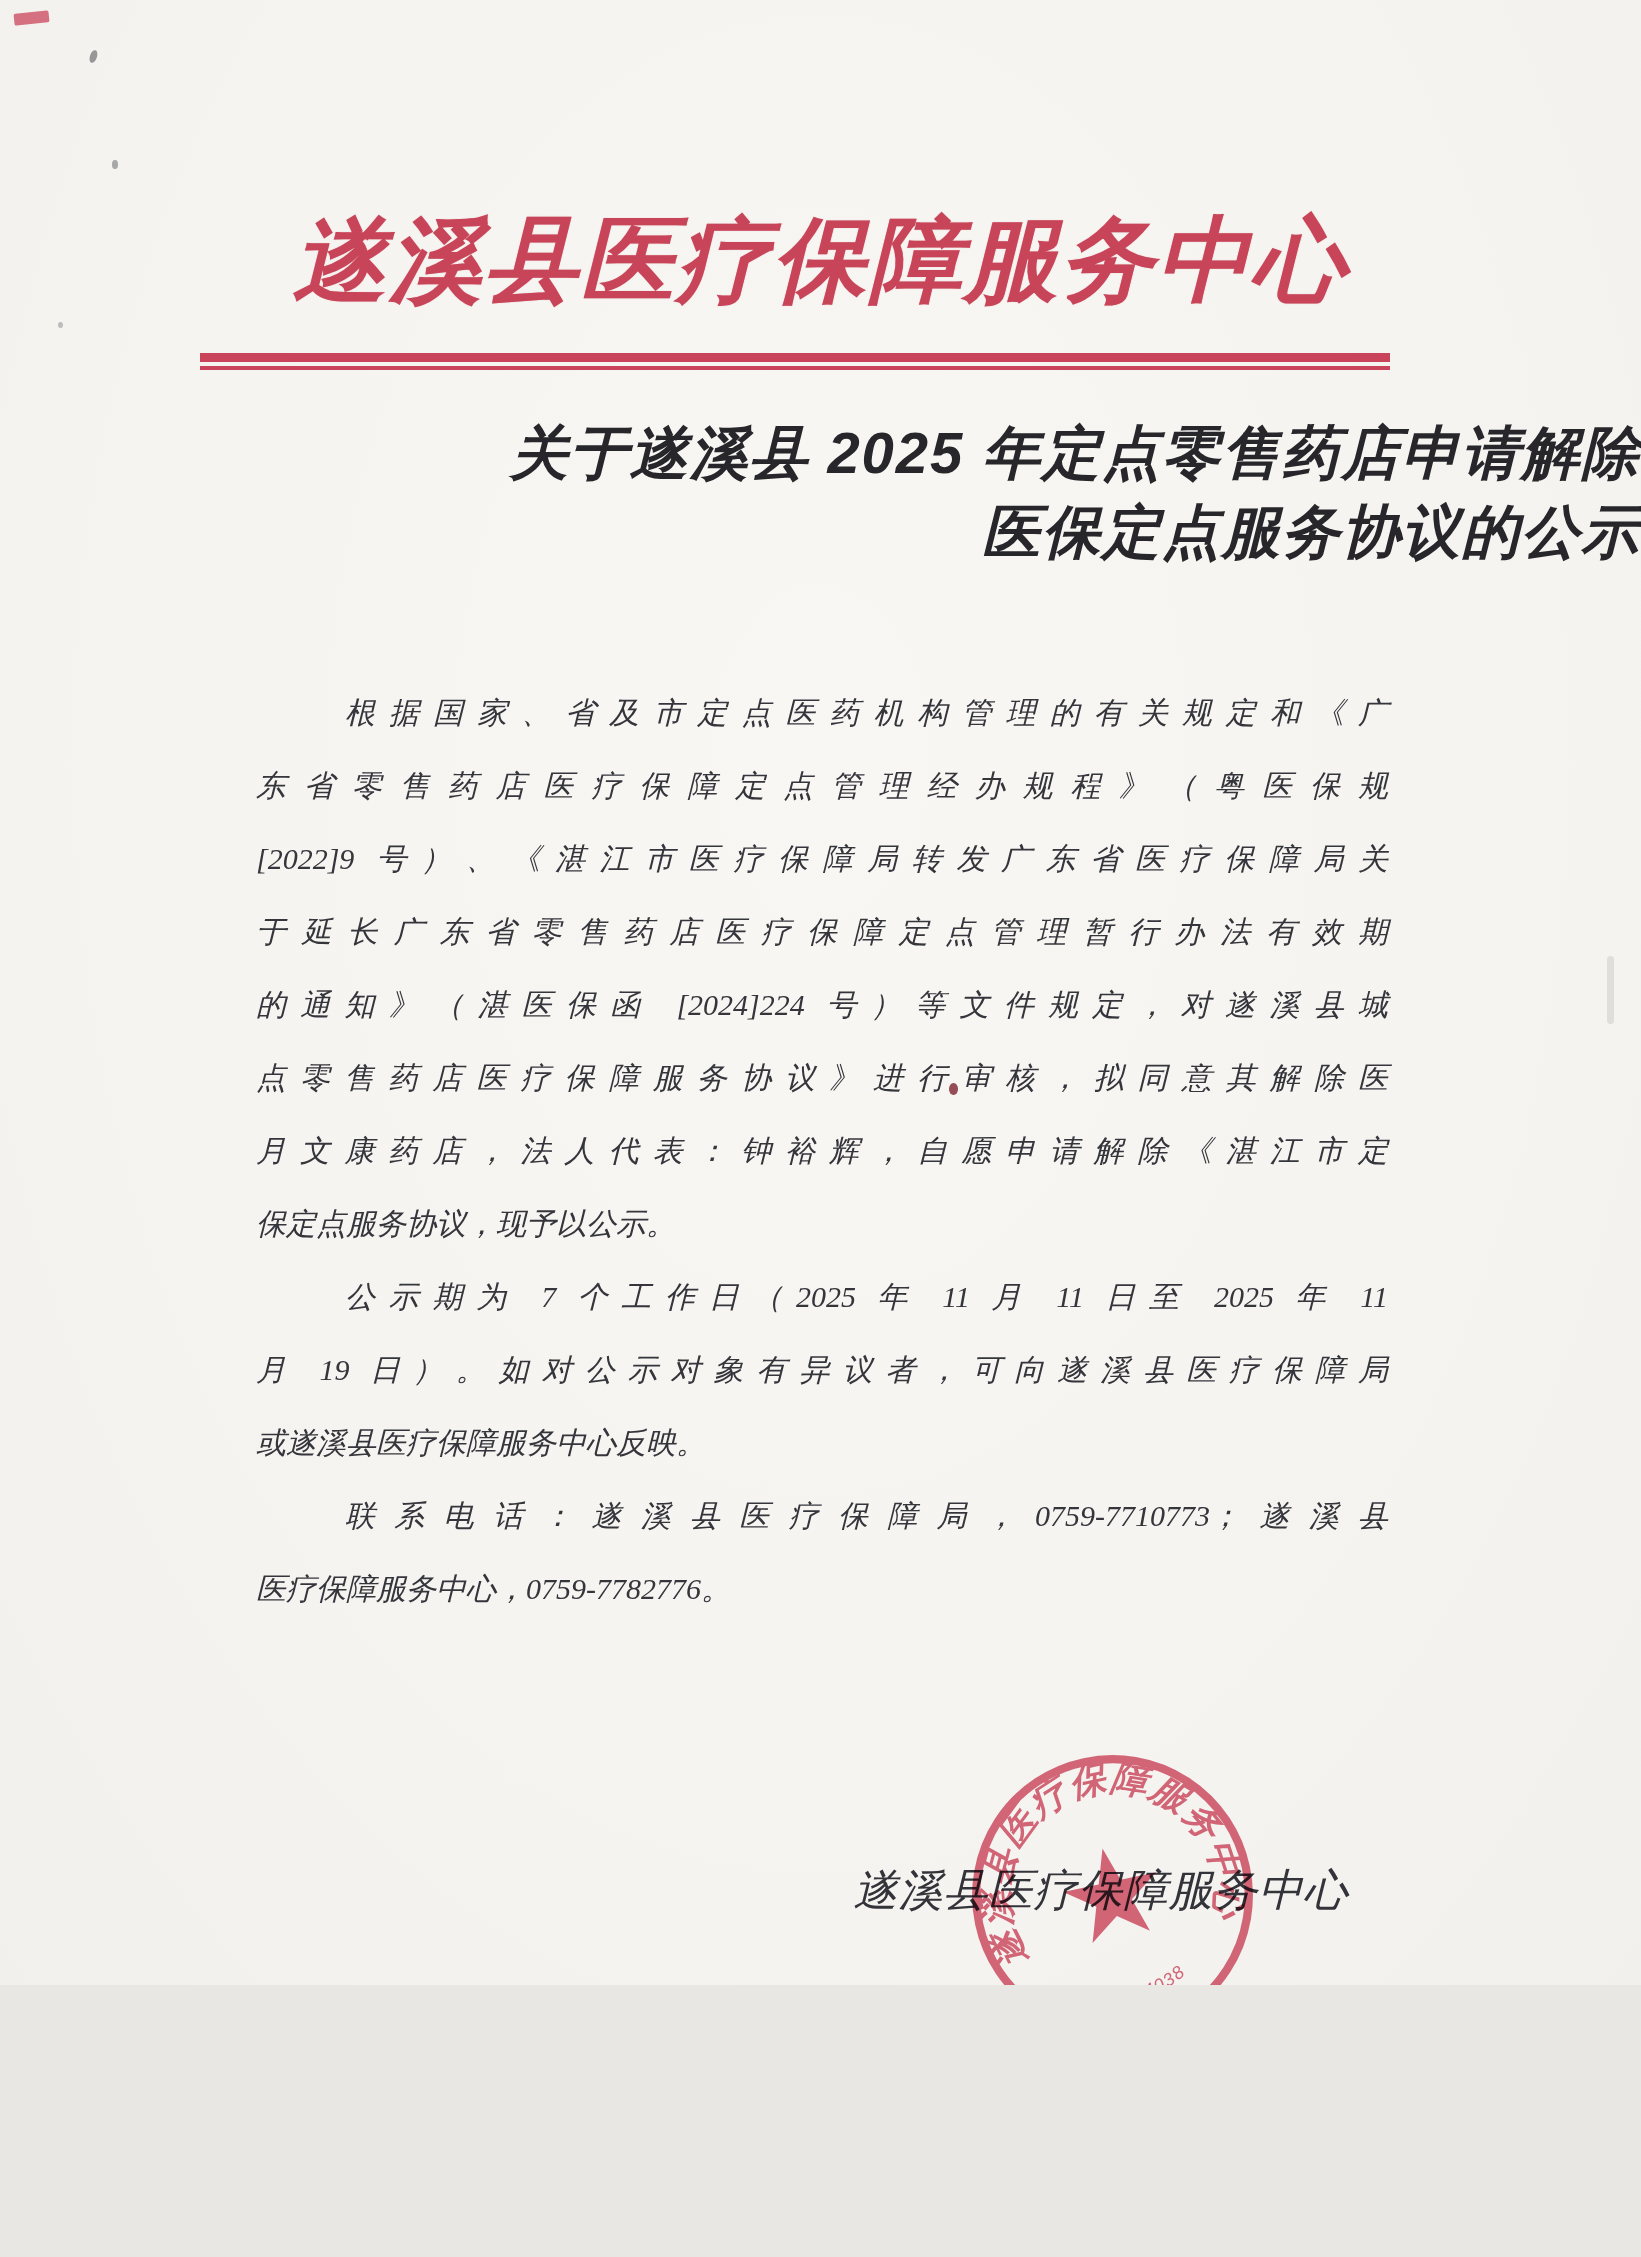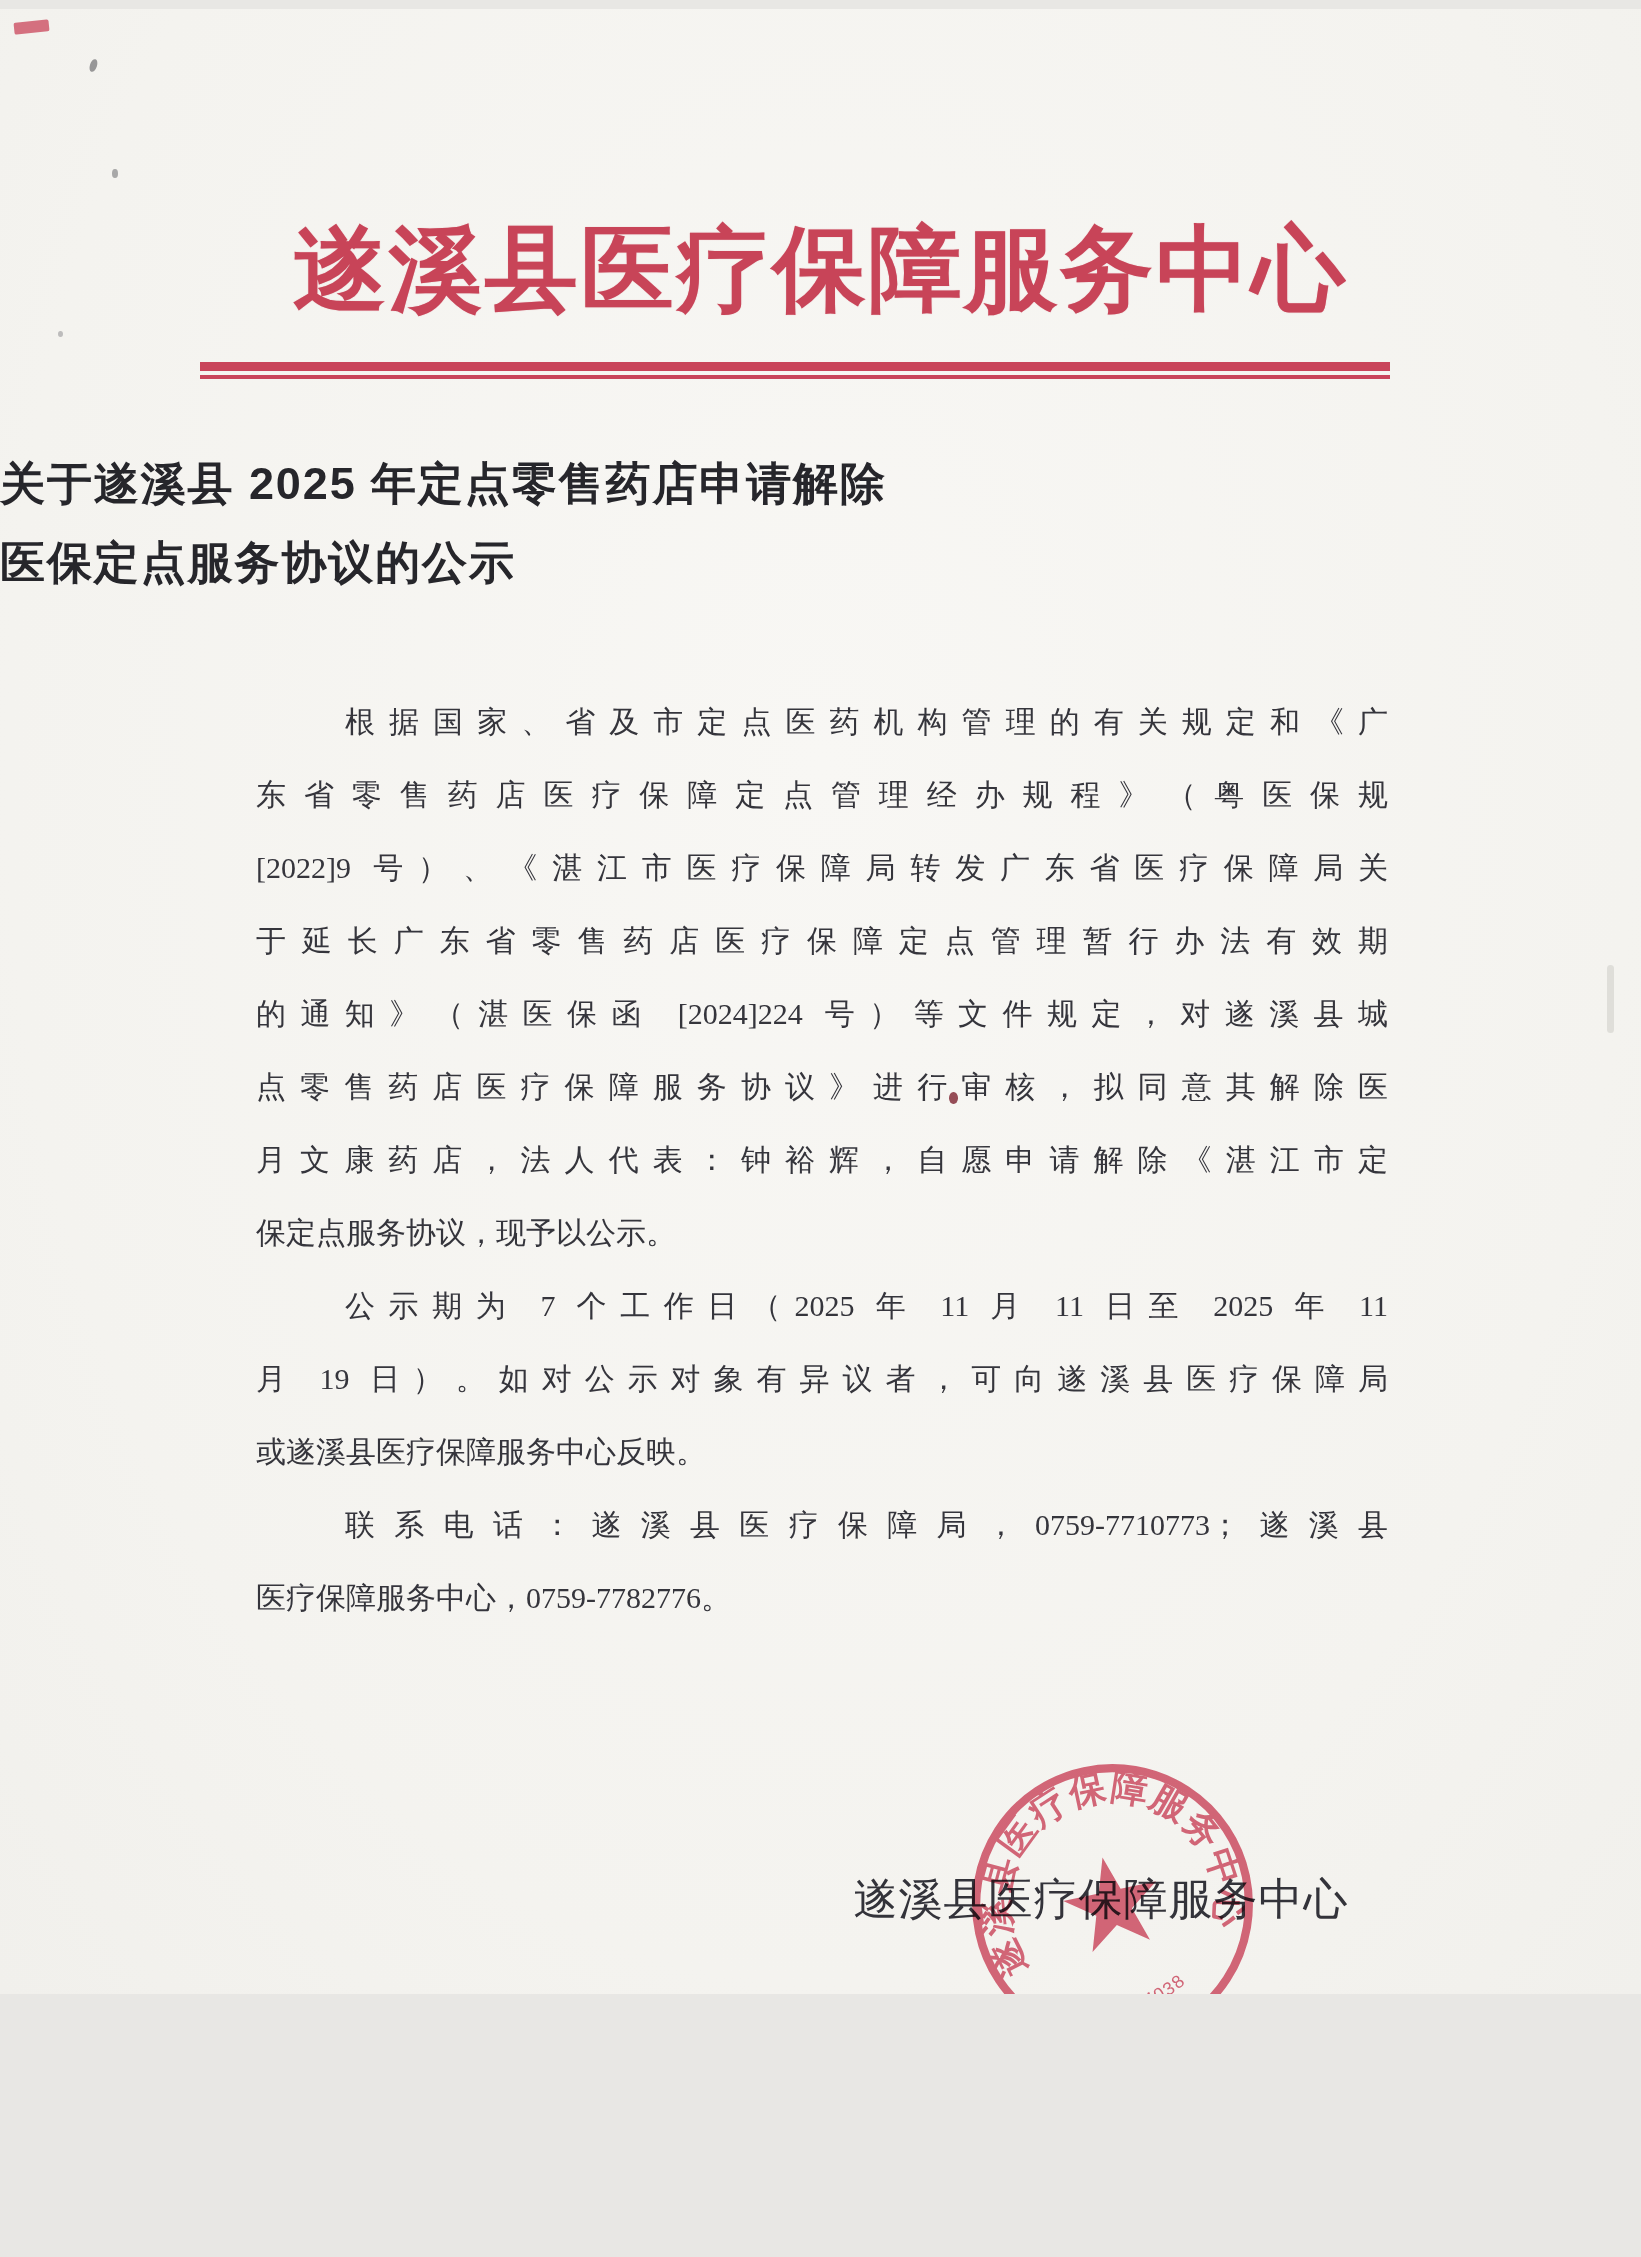"遂溪县医疗保障服务中心" .page { font-style: none -> italic; margin: 9px auto -> 0 auto }
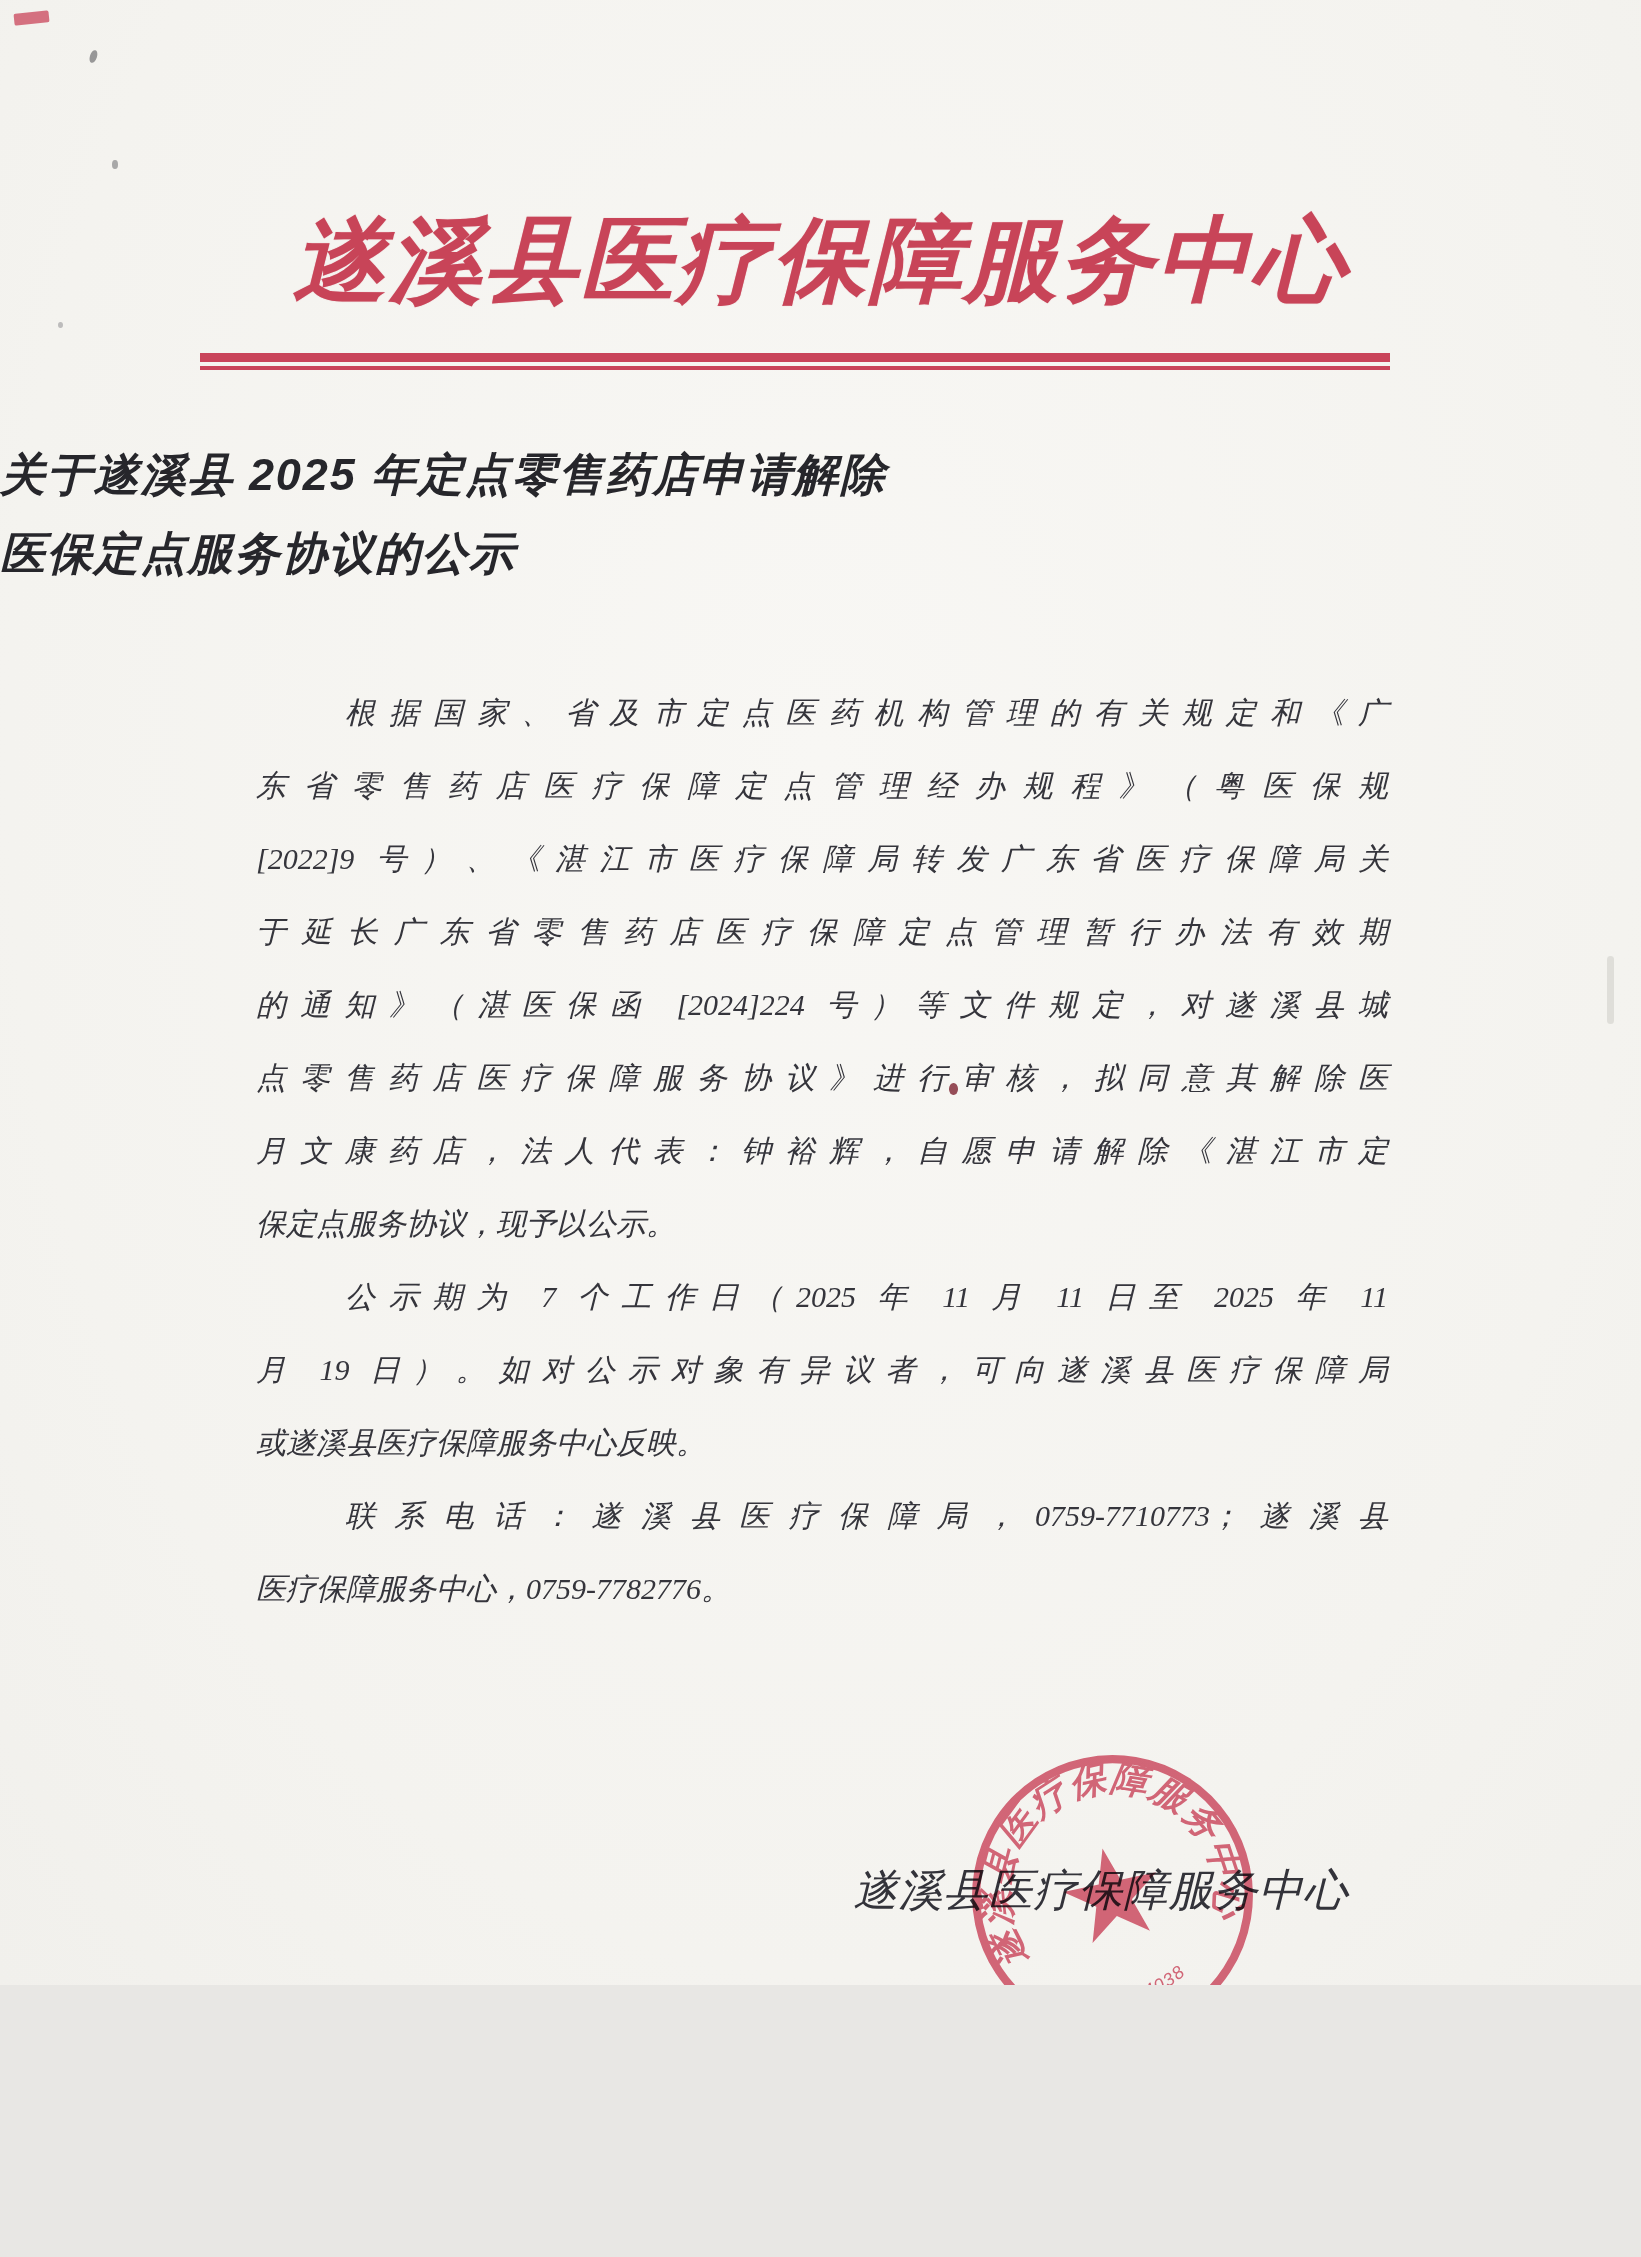"关于遂溪县 2025 年定点零售药店申请解除" .doc-title { font-size: 45px -> 58px; text-align: left -> right; top: 435px -> 413px }
